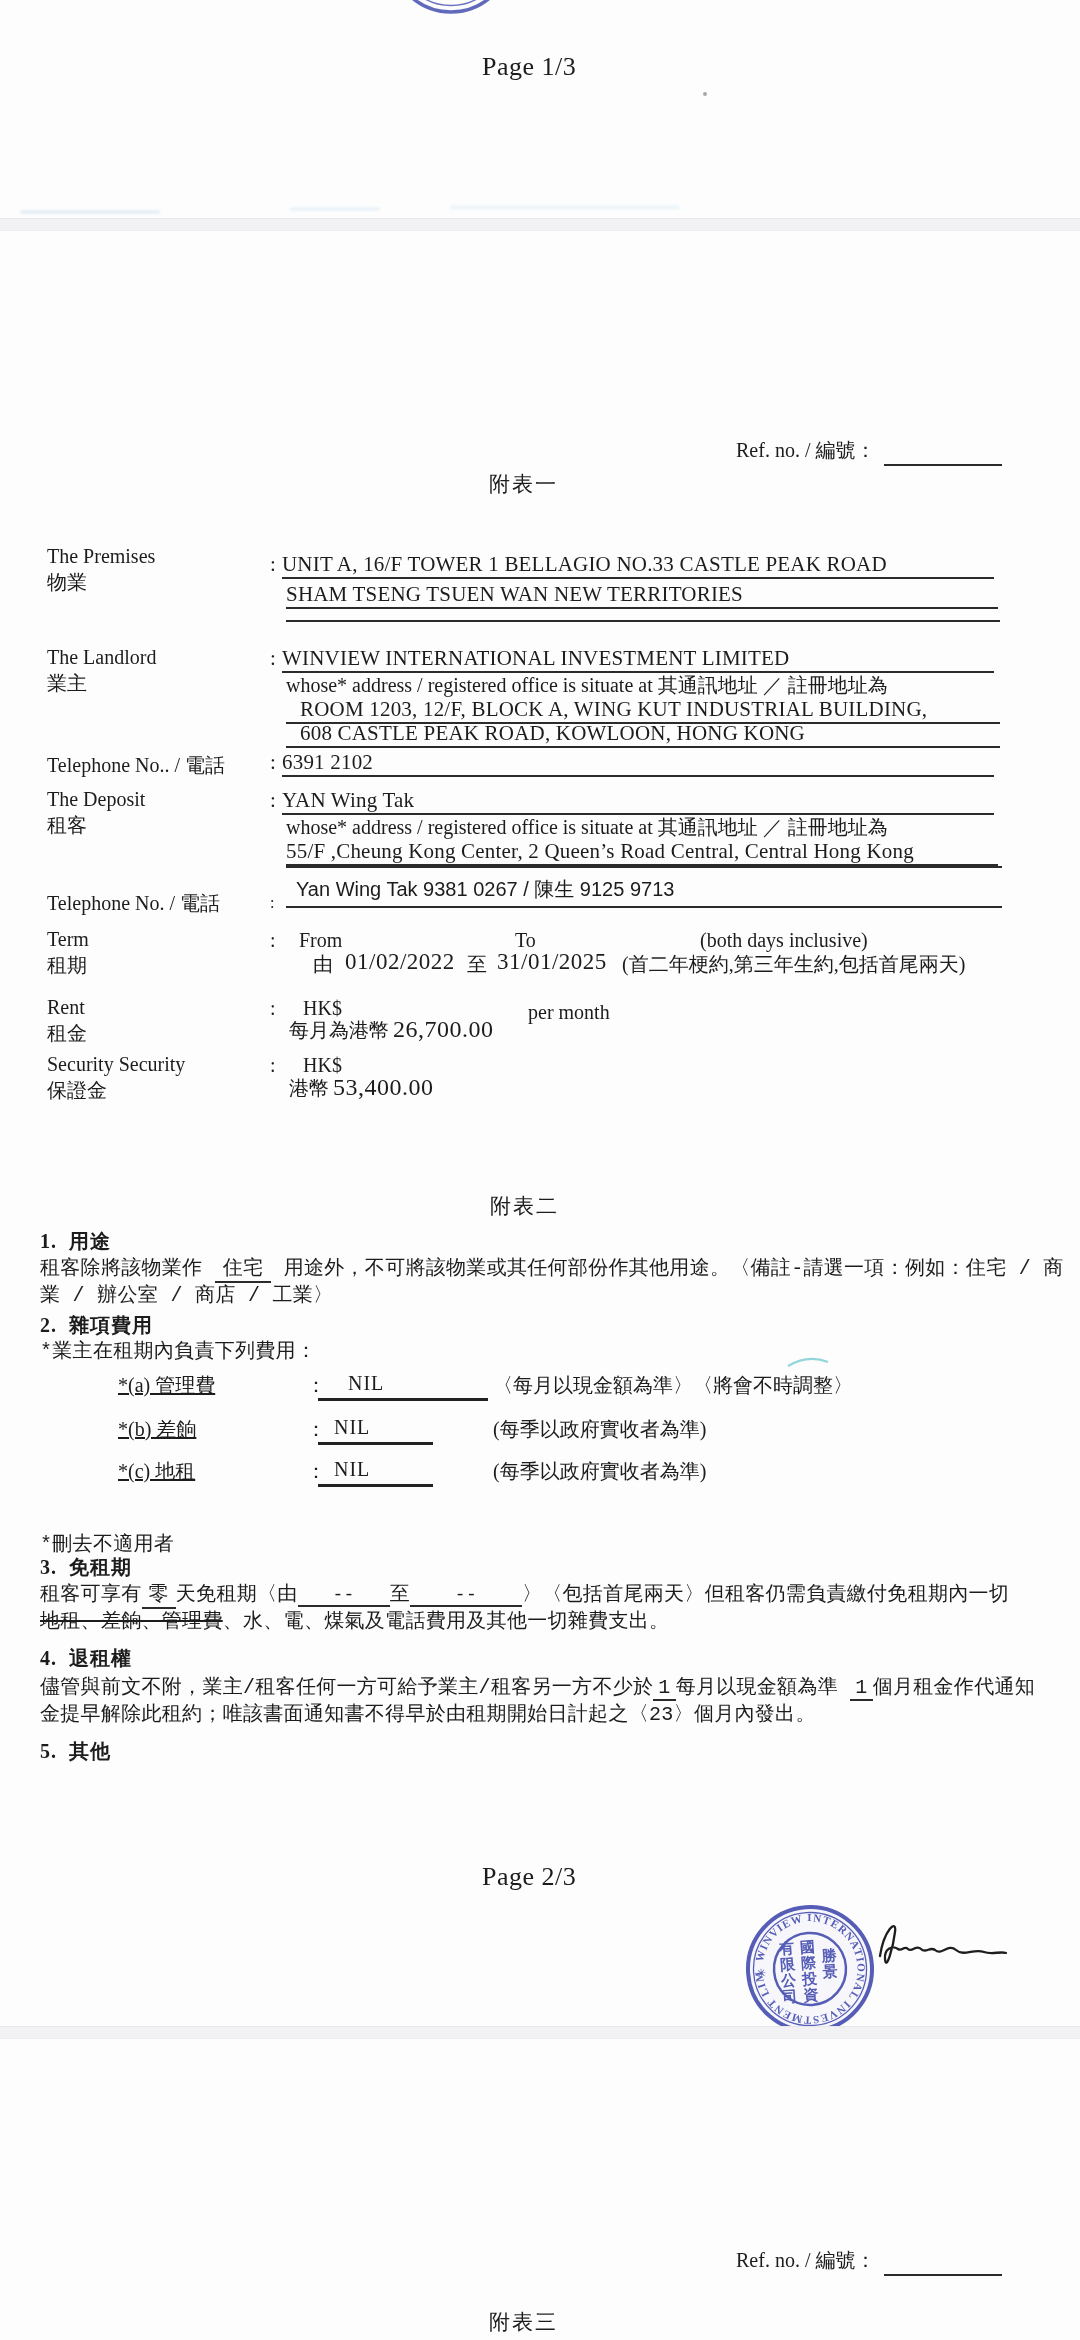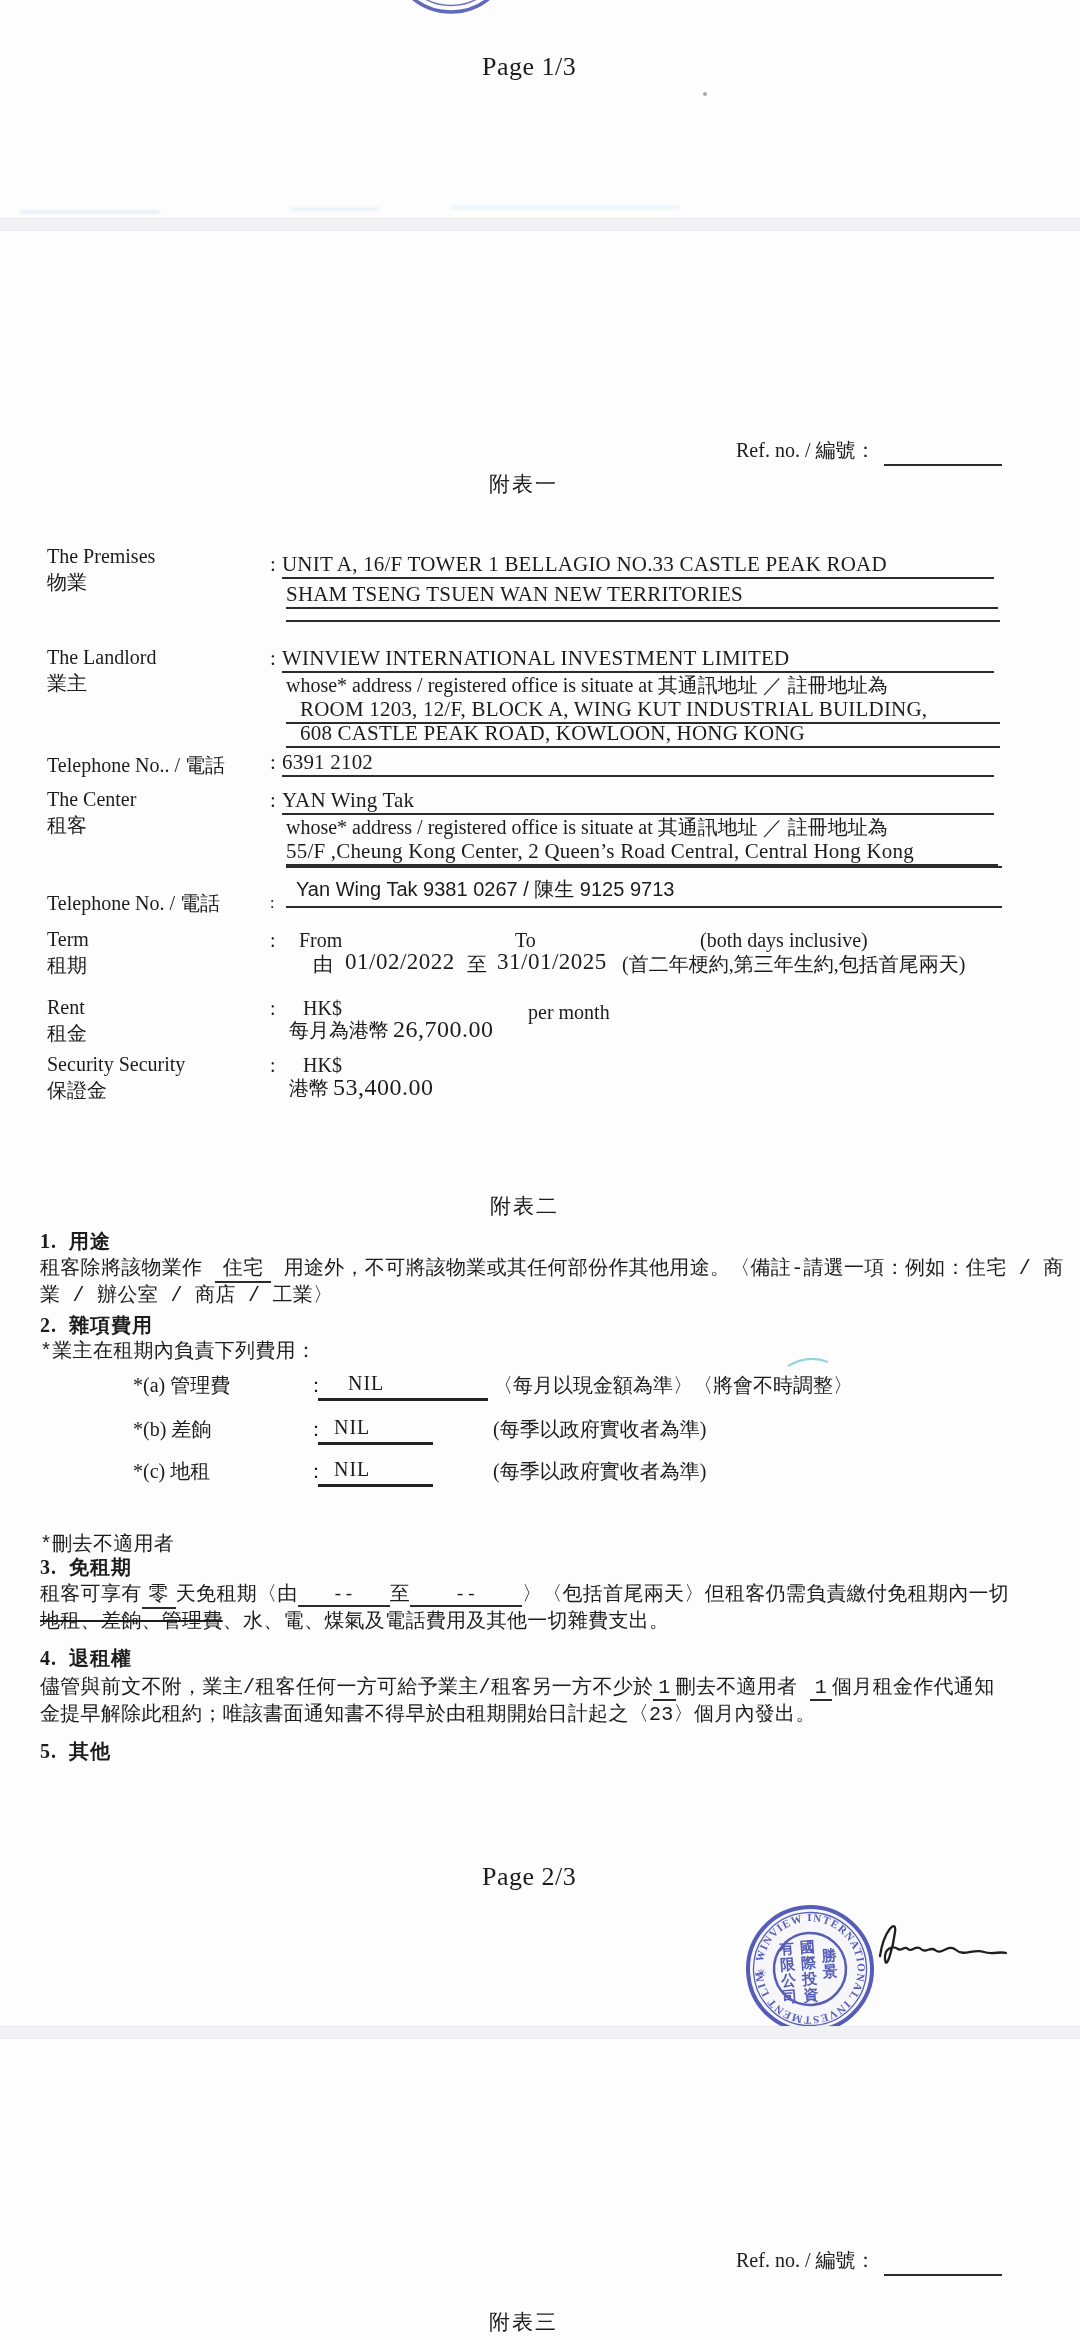"The Center" div.lblen { text: Center -> Deposit }
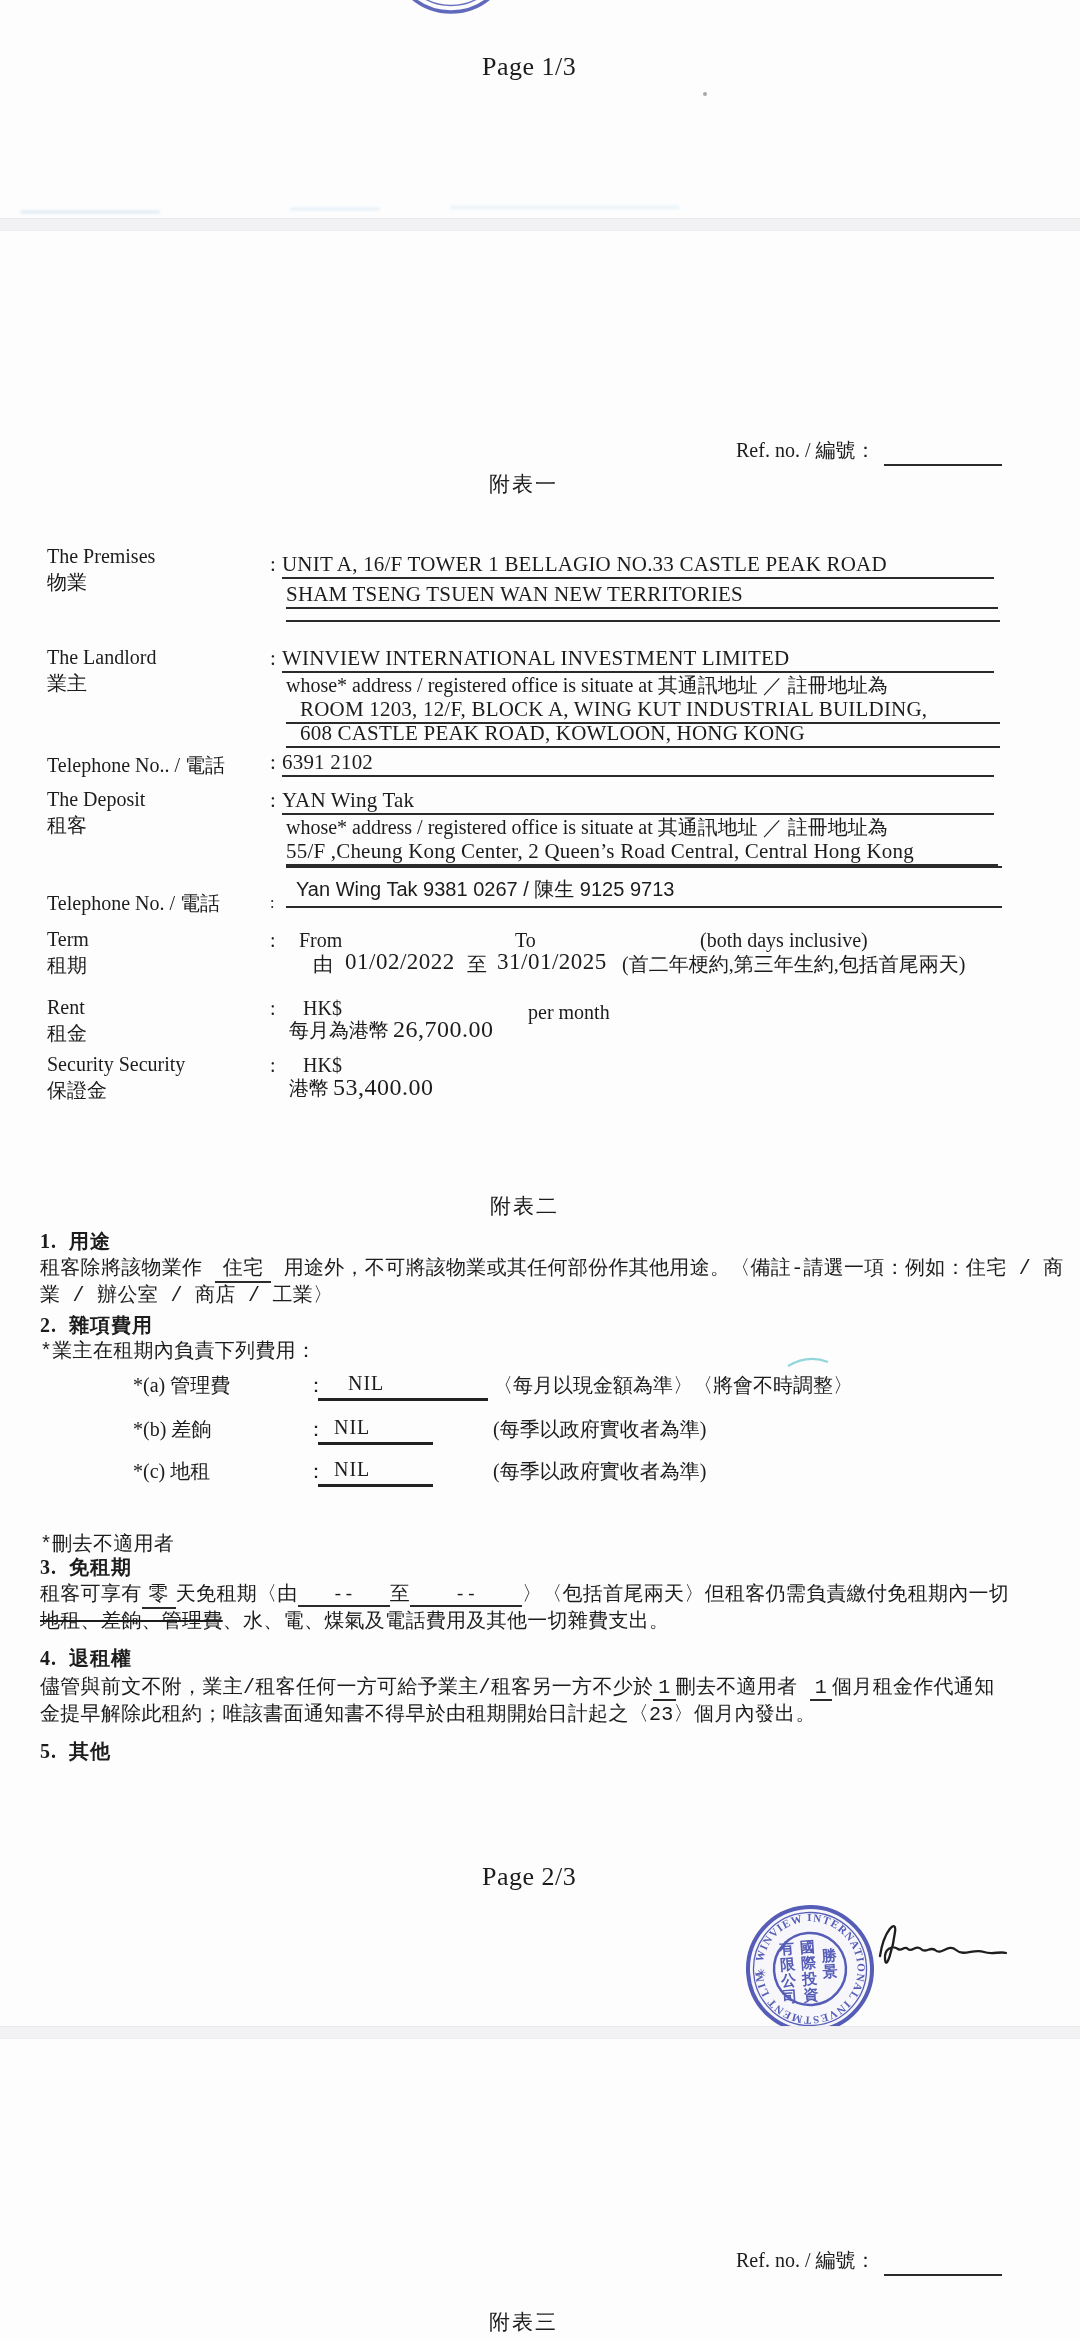"*(a) 管理費" .c2lbl { left: 133px -> 118px; text-decoration: none -> underline }
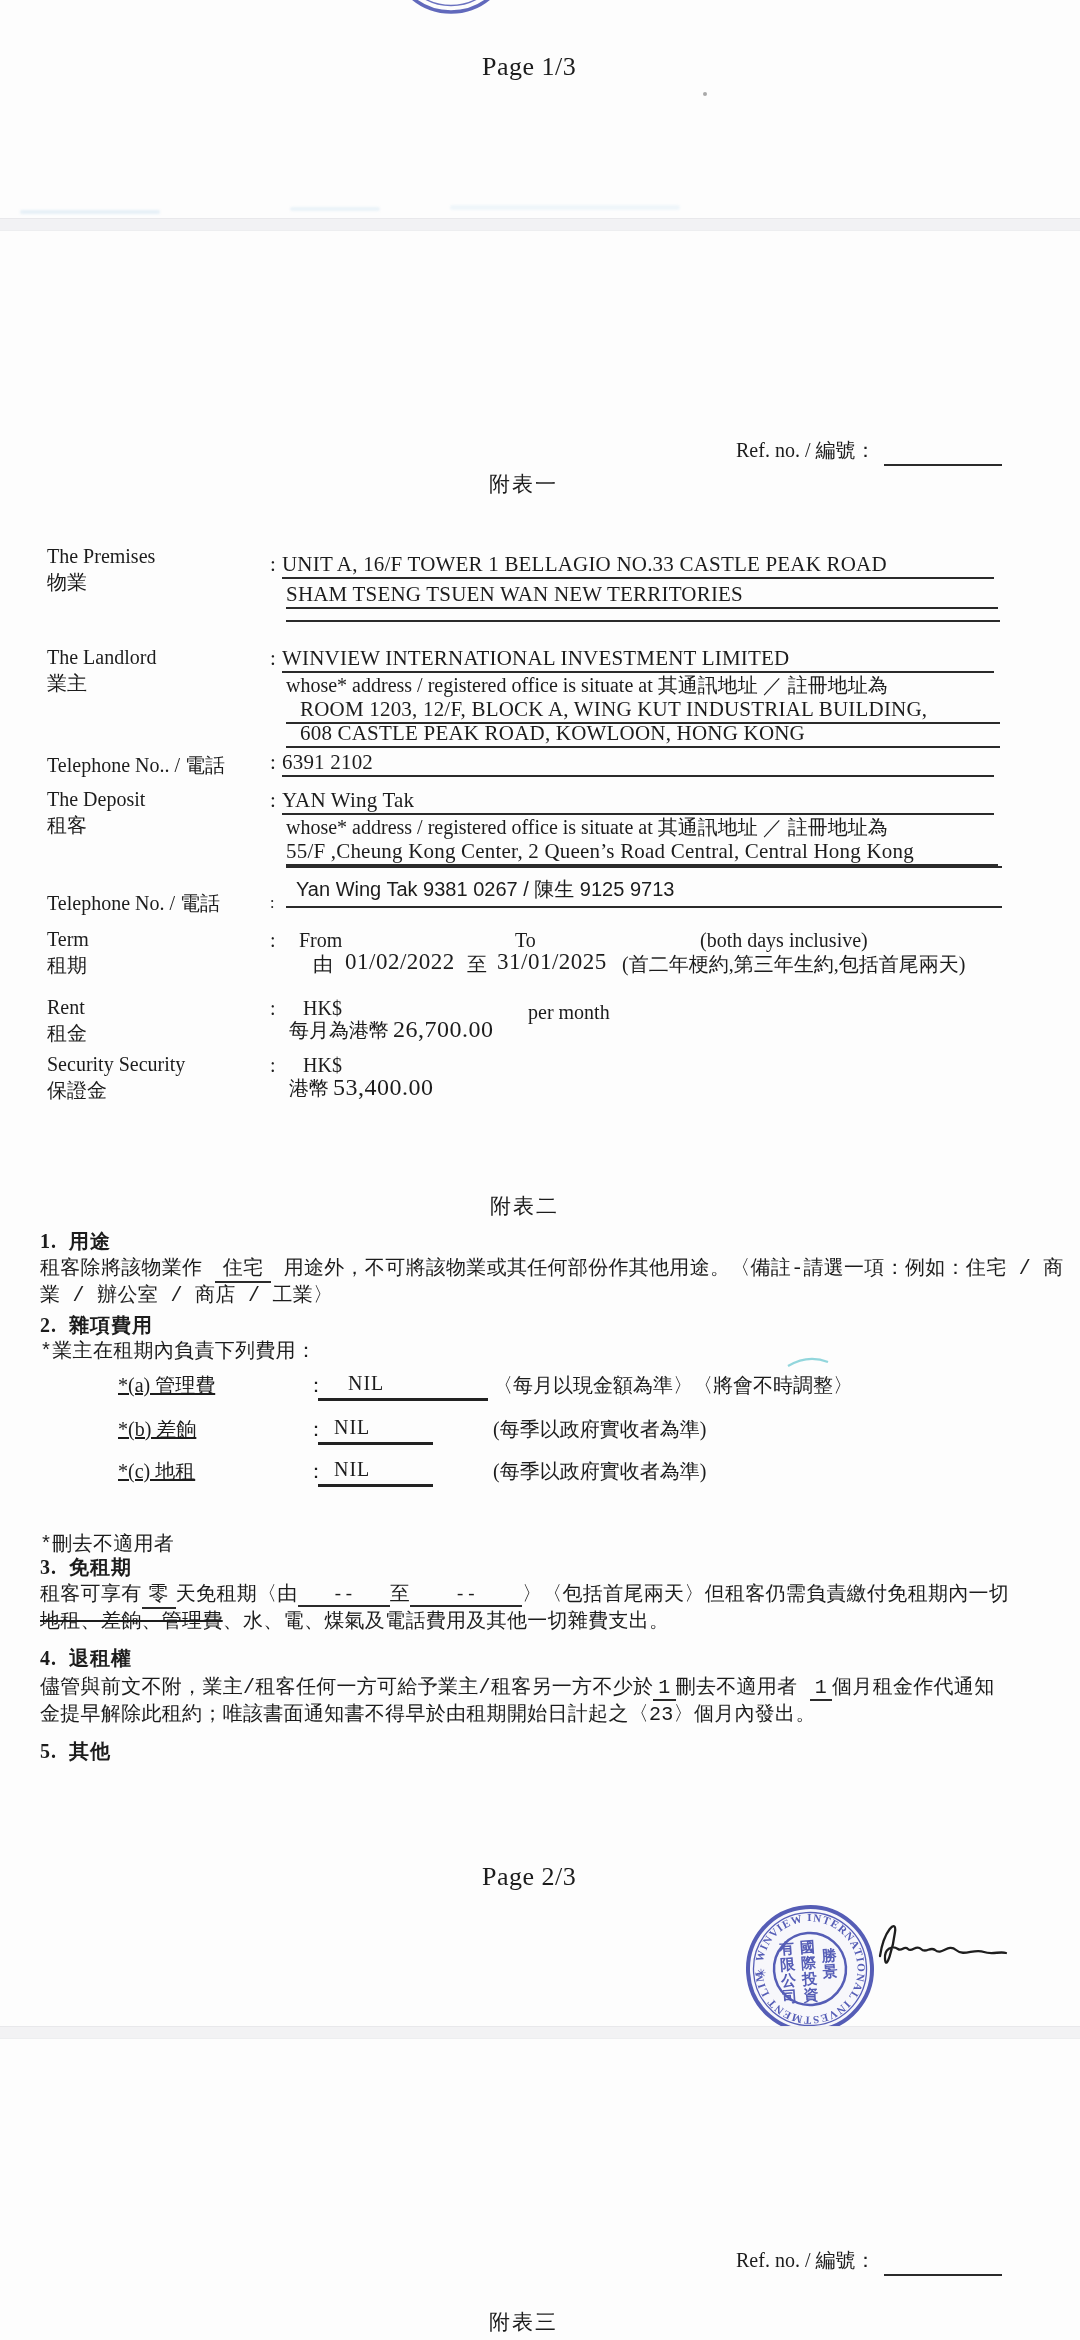"刪去不適用者" span { text: 刪去不適用者 -> 每月以現金額為準 }
